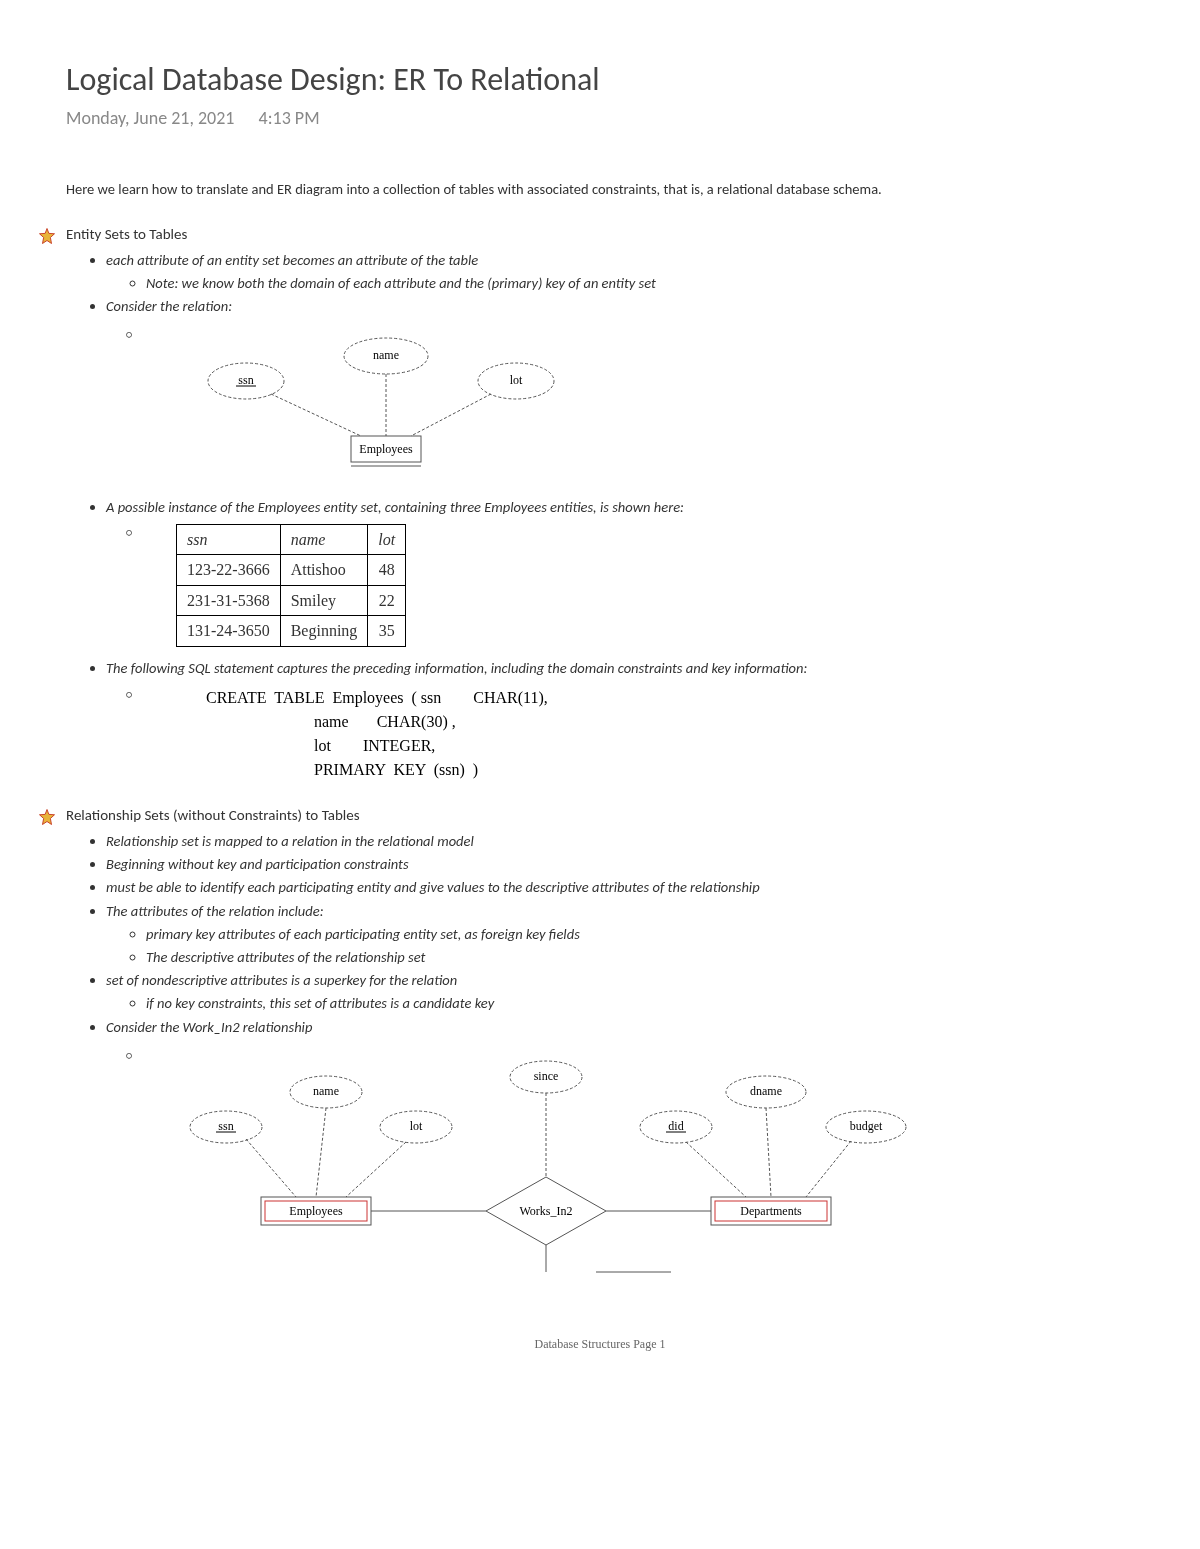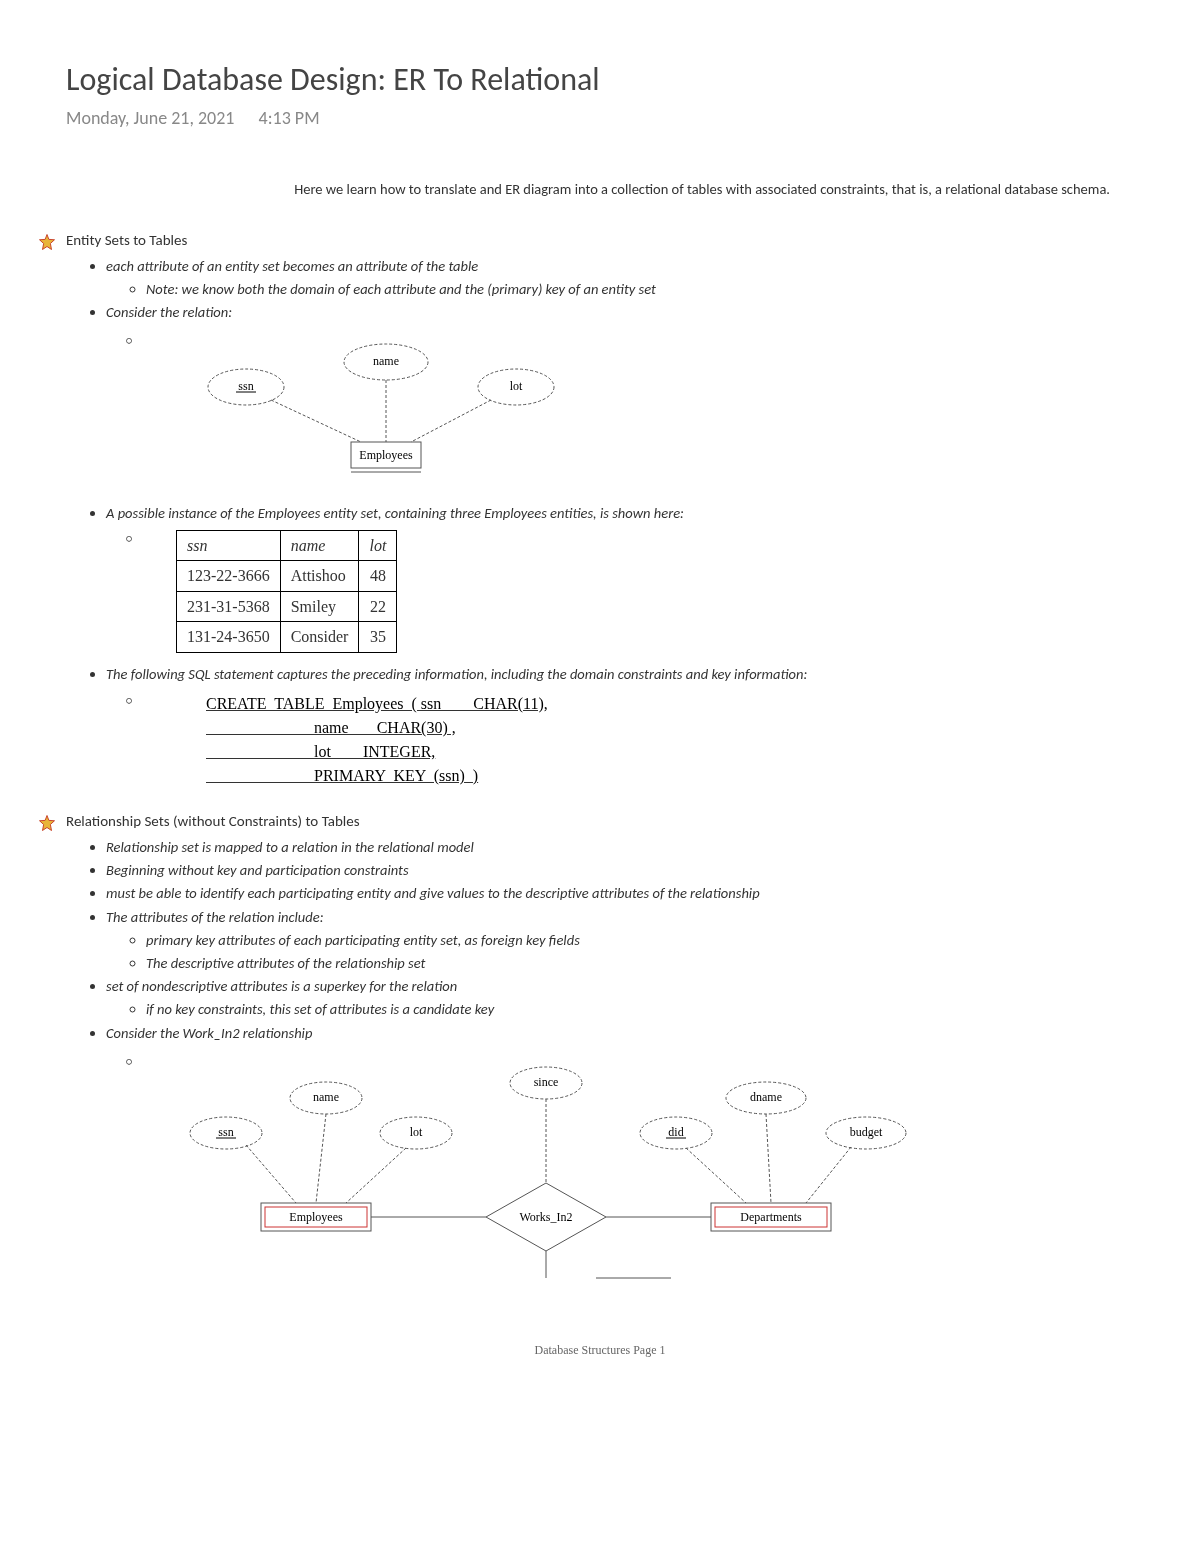"Here we learn how to" .intro { margin-bottom: 30px -> 24px; text-align: right -> none }
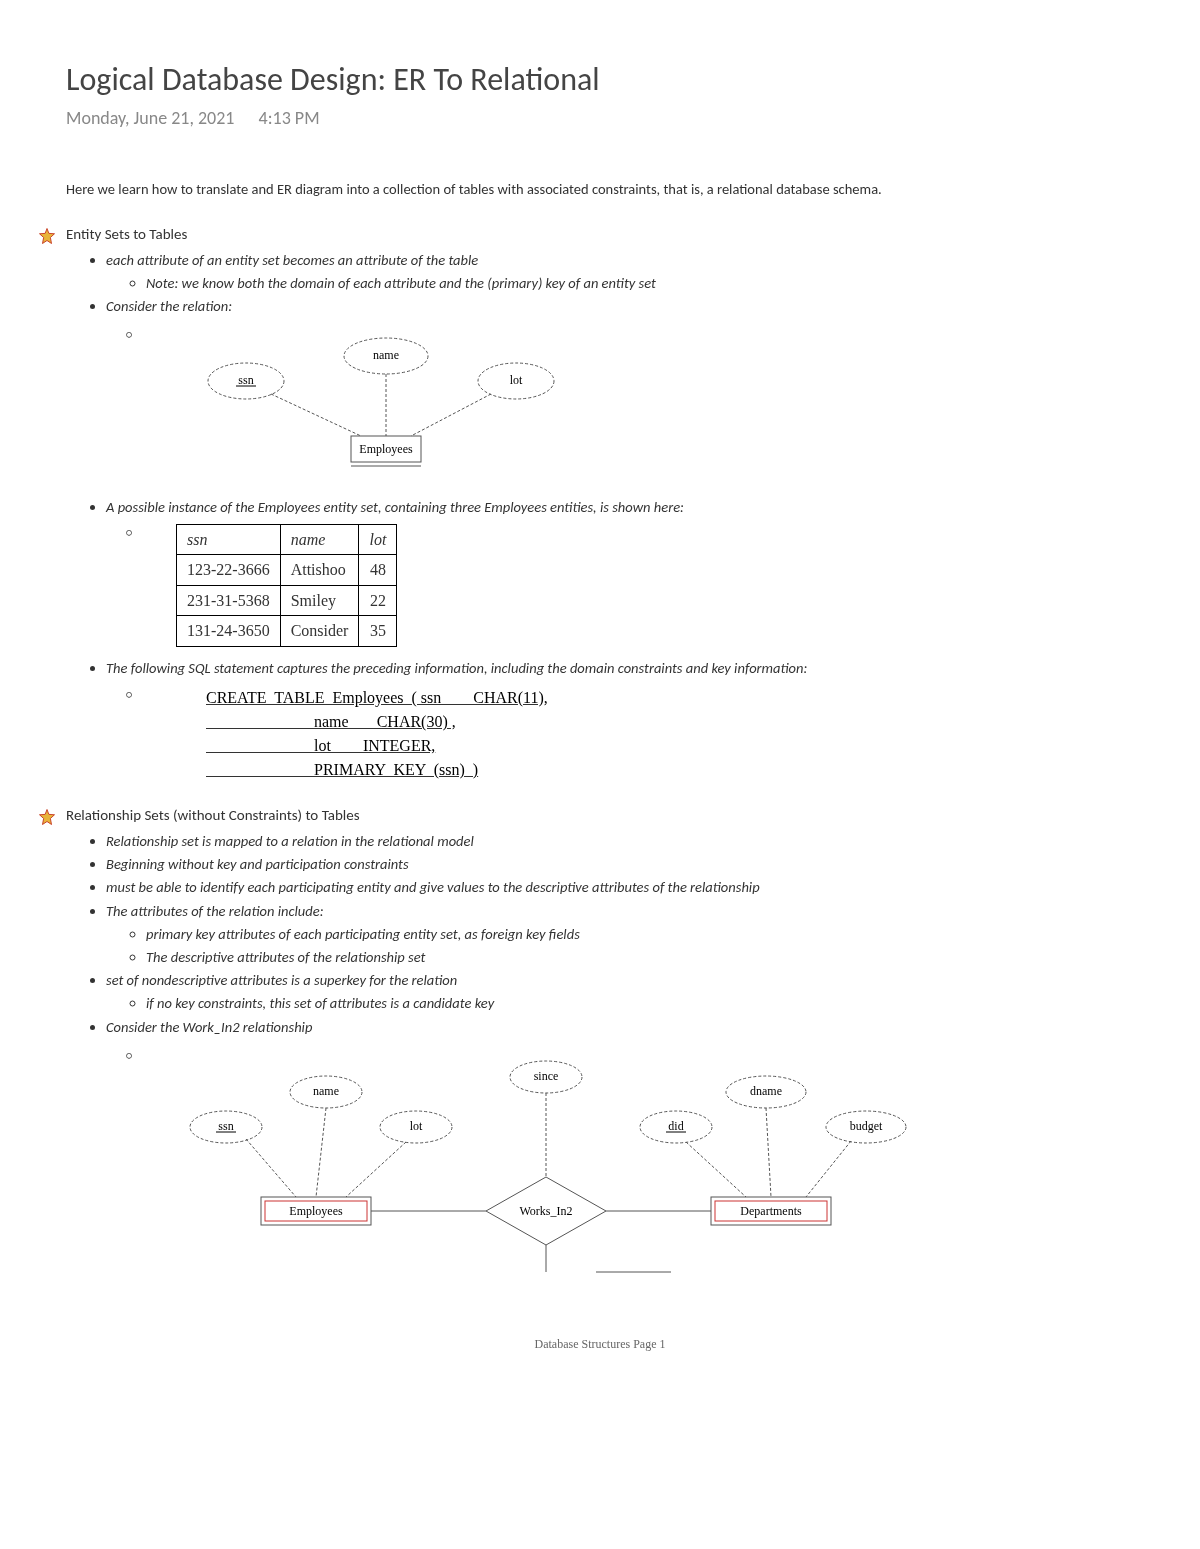"Consider" td { text: Consider -> Beginning }
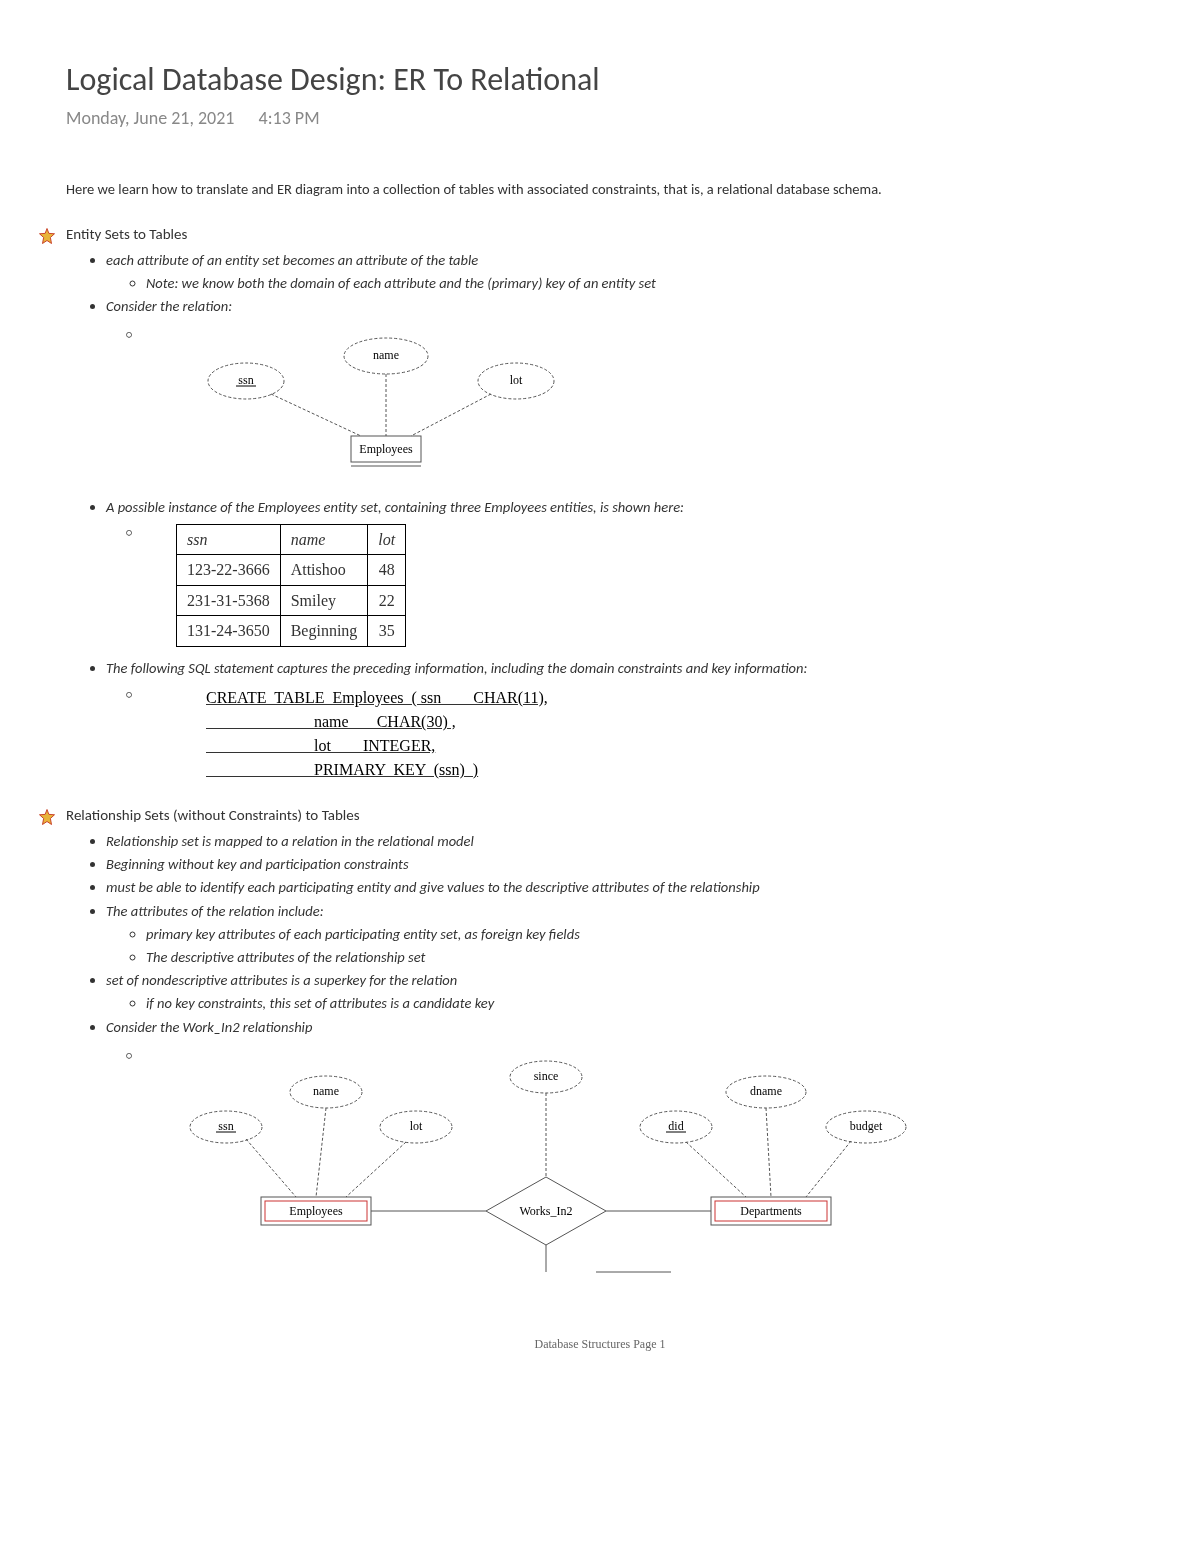"CREATE TABLE Employees ( ssn" ul.l2 { text-decoration: underline -> none }
